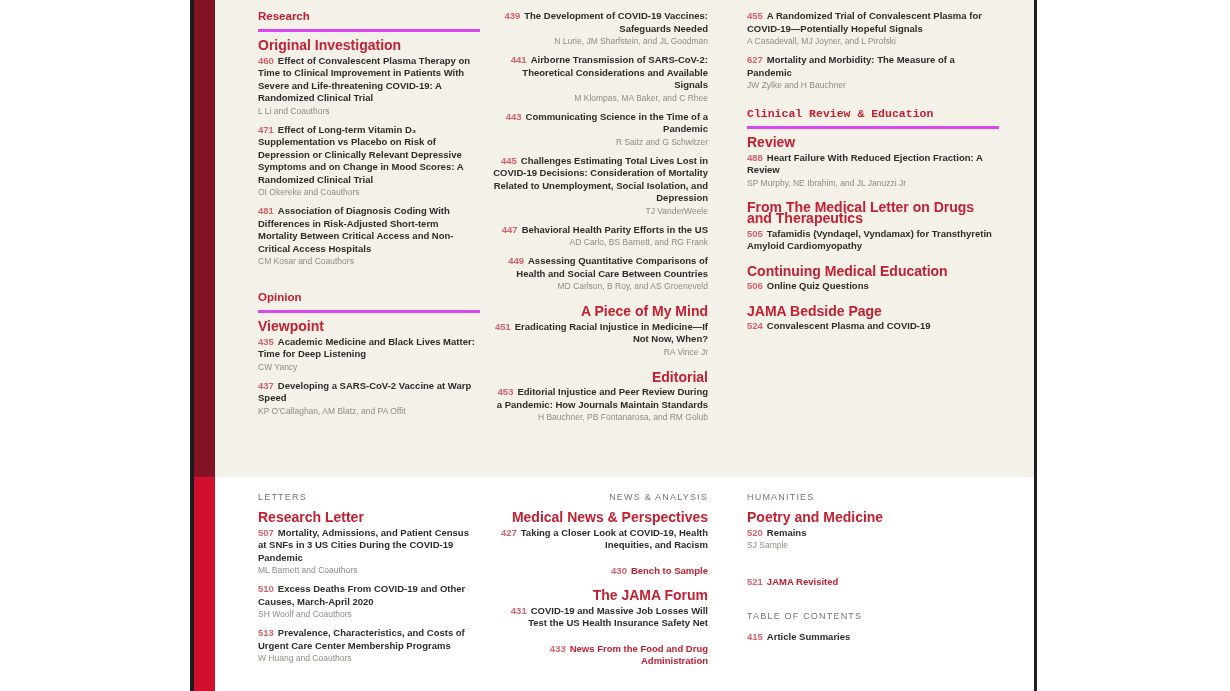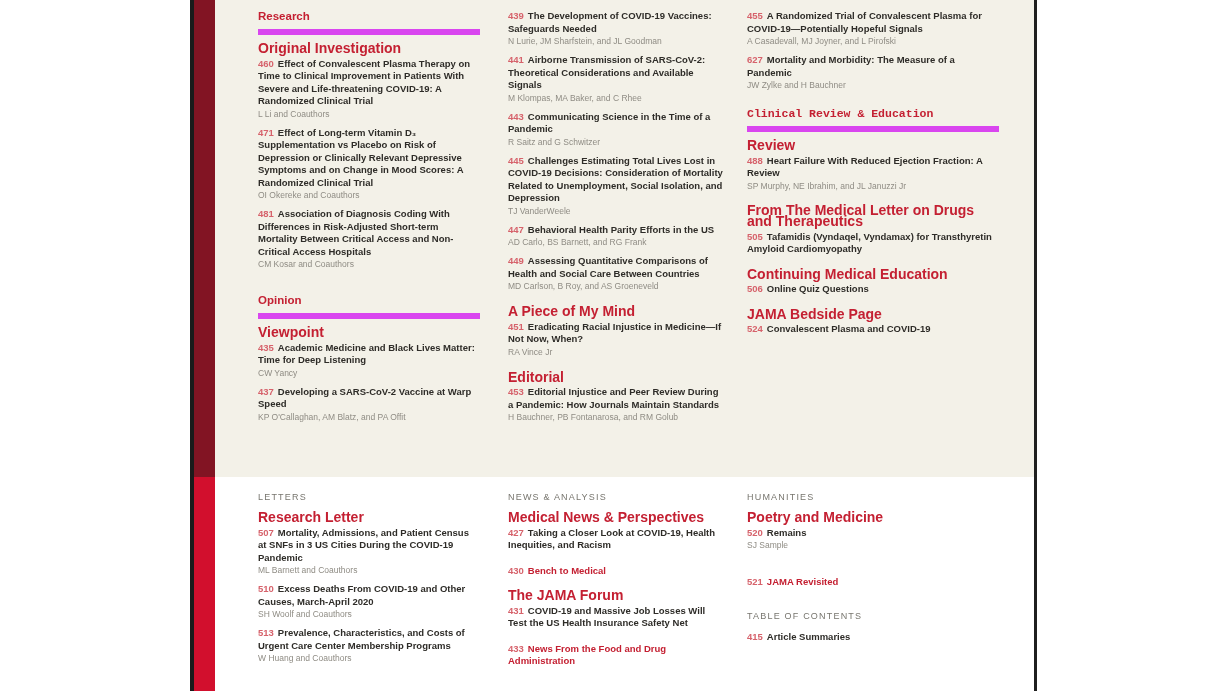"Research" .sec-heading { border-bottom: 6px solid #d946ef -> 3px solid #d946ef }
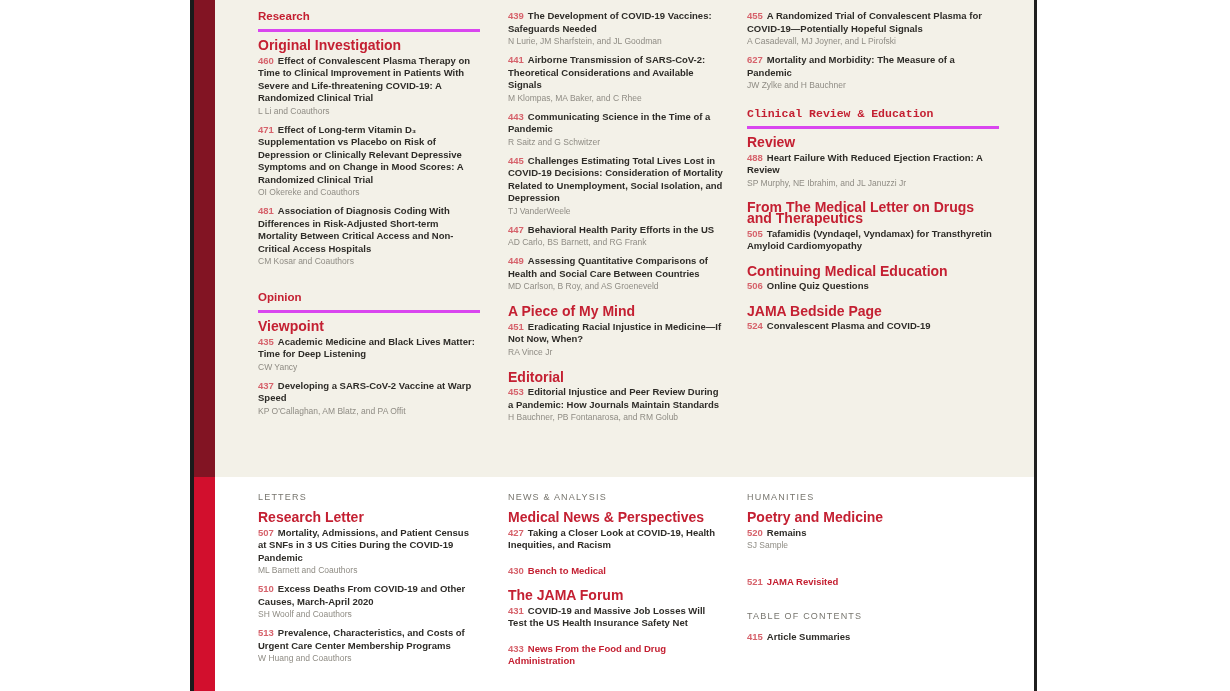"439 The Development of COVID-19" .col2 { left: 318px -> 300px; text-align: none -> right }
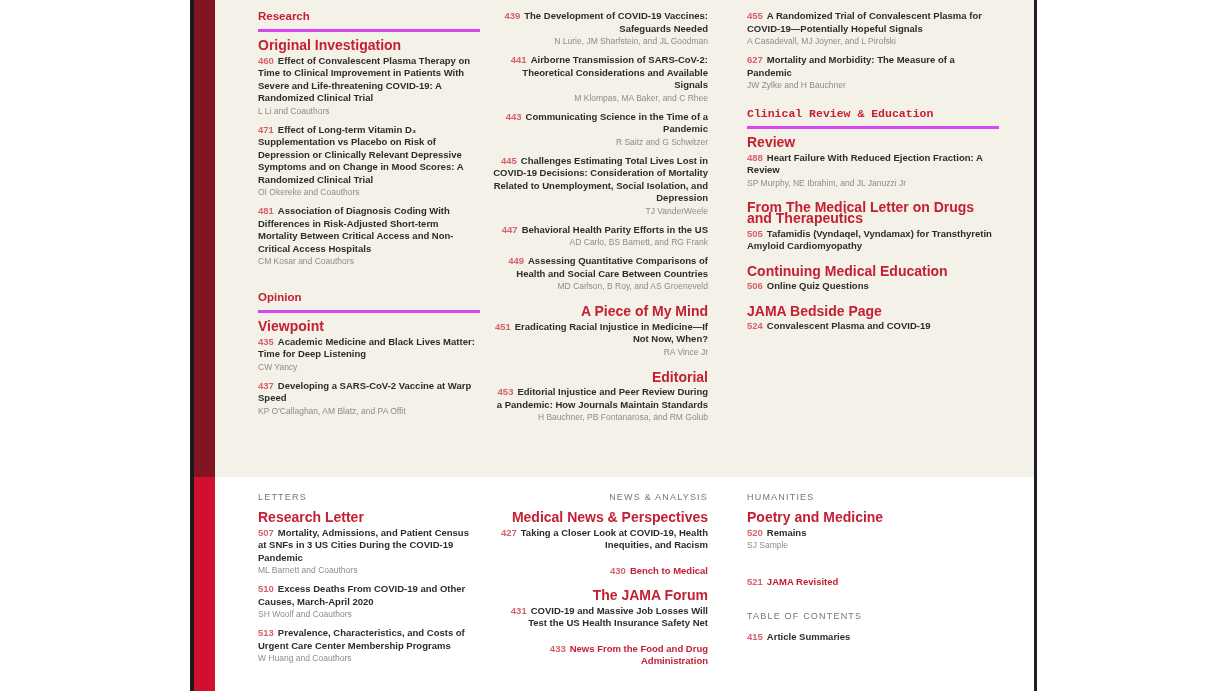"Bench to Medical" span.title { text: Medical -> Sample }
